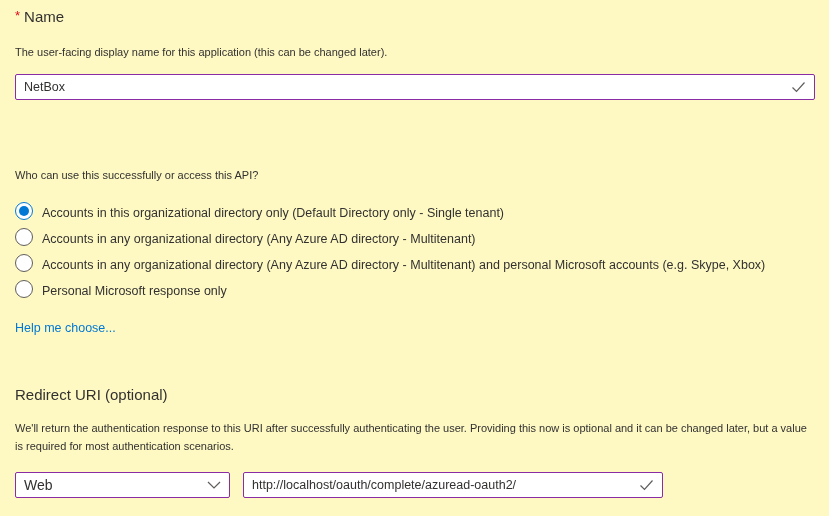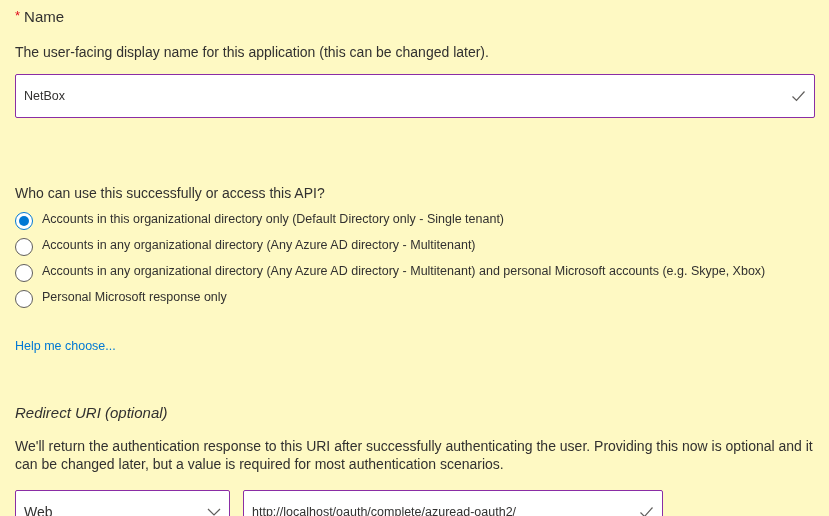"The user-facing display name for" .body-text { font-size: 14px -> 11px }
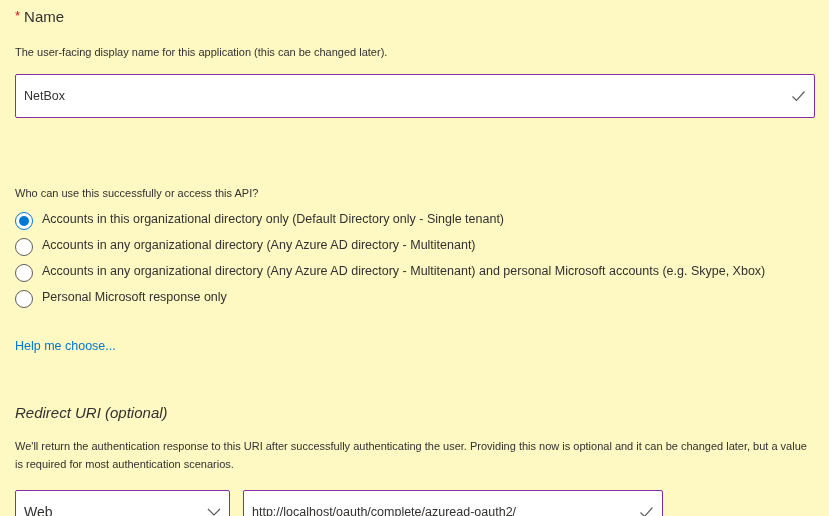"NetBox" .field { height: 44px -> 26px }
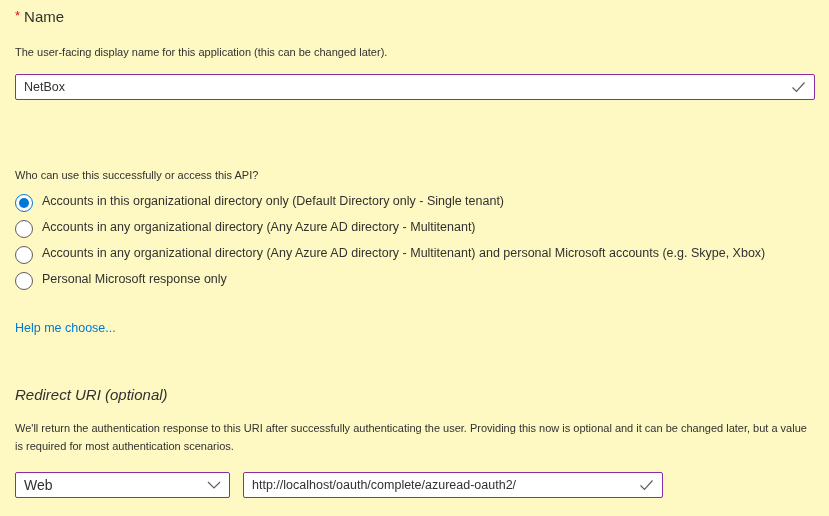"Accounts in this organizational" .radio-row { align-items: flex-start -> flex-end }
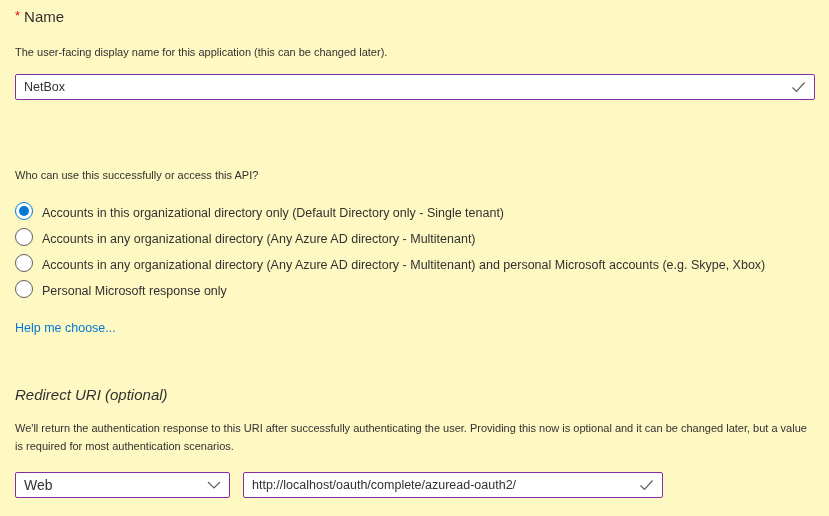"Redirect URI (optional)" .redirect-heading { font-style: italic -> none }
